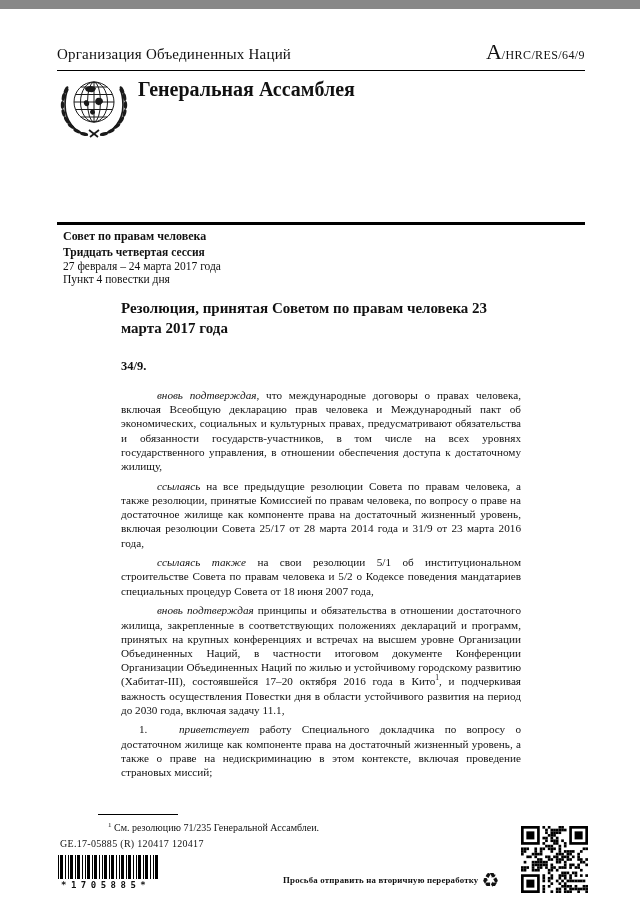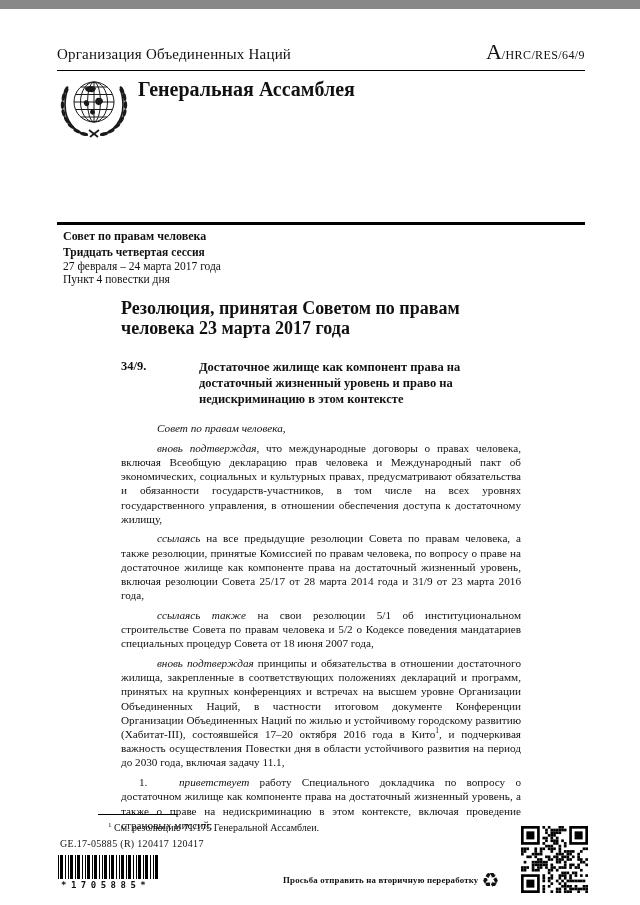"Резолюция, принятая Советом по правам" .res-title { font-size: 18px -> 15px }
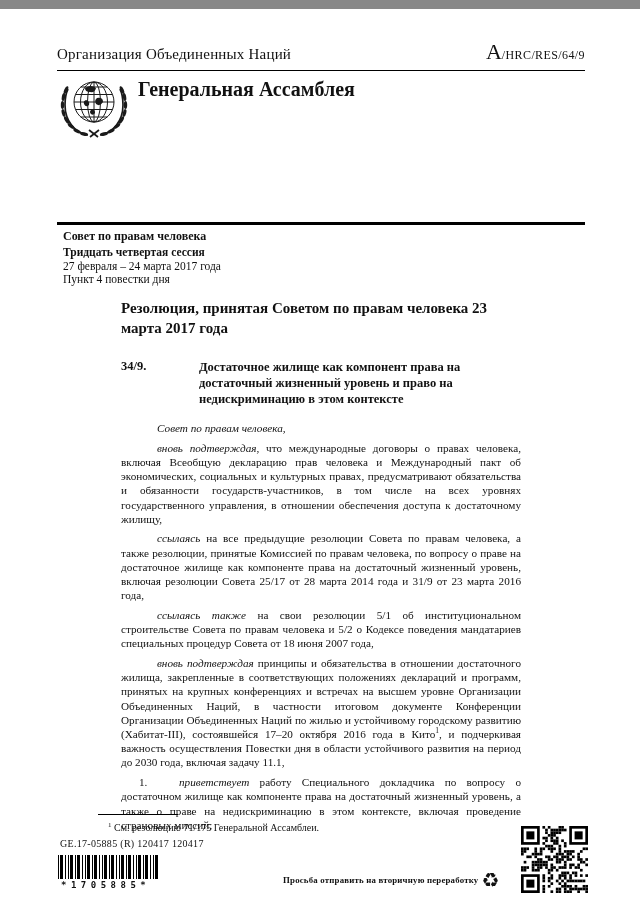"Достаточное жилище как компонент права" span.res-subject { html: <span>Достаточное жилище как компонент права на достаточный жизненный уровень и право на недискриминацию в этом контексте</span> -> none }
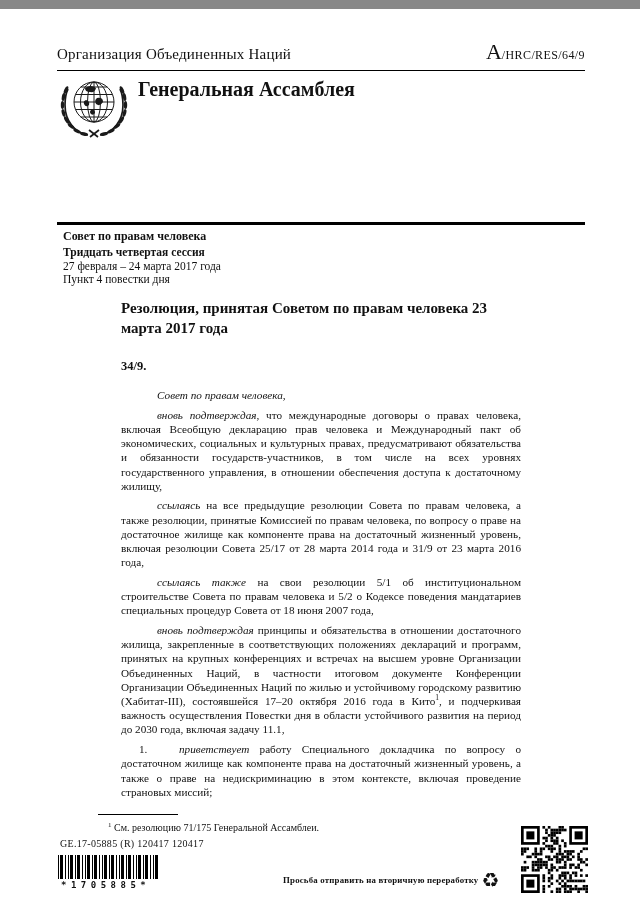"Совет по правам человека," p { html: <p><span>Совет по правам человека,</span></p> -> none }
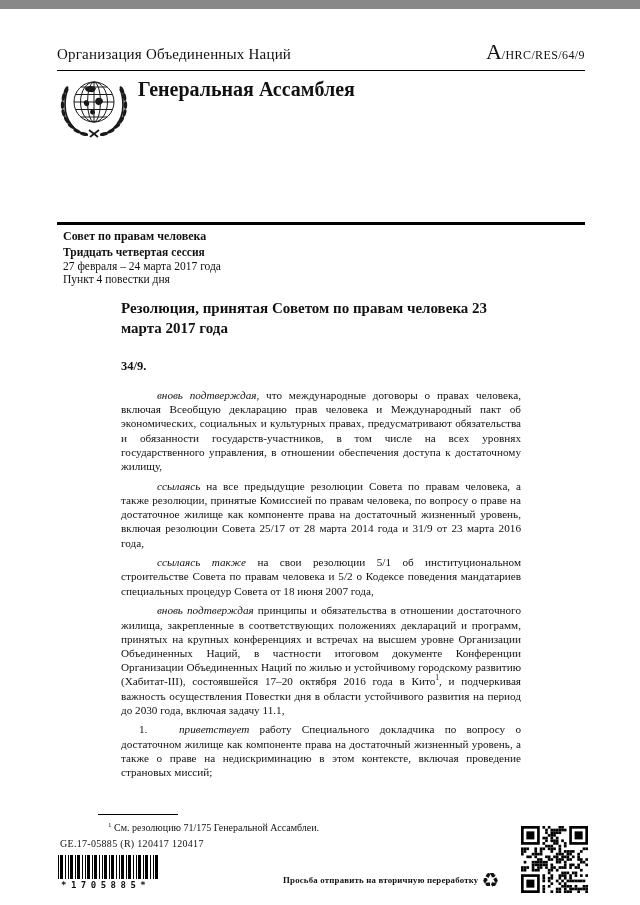"См. резолюцию 71/175 Генеральной" span { text: 71/175 -> 71/235 }
